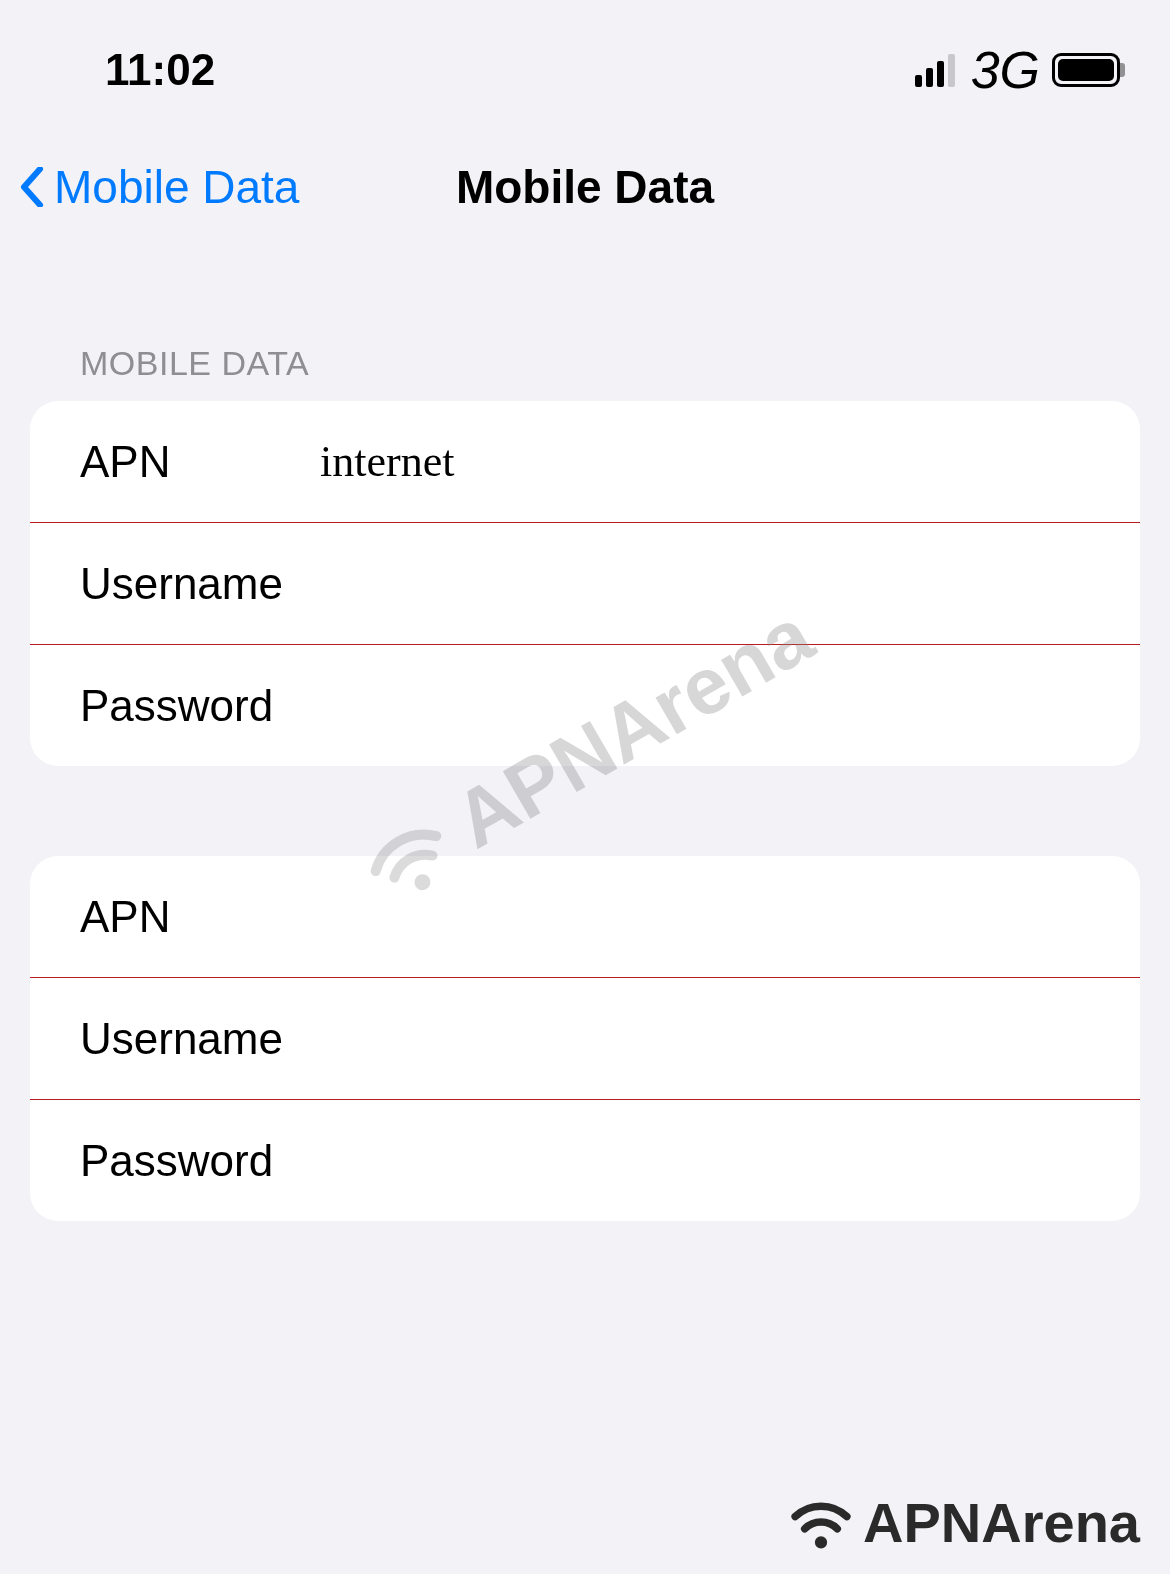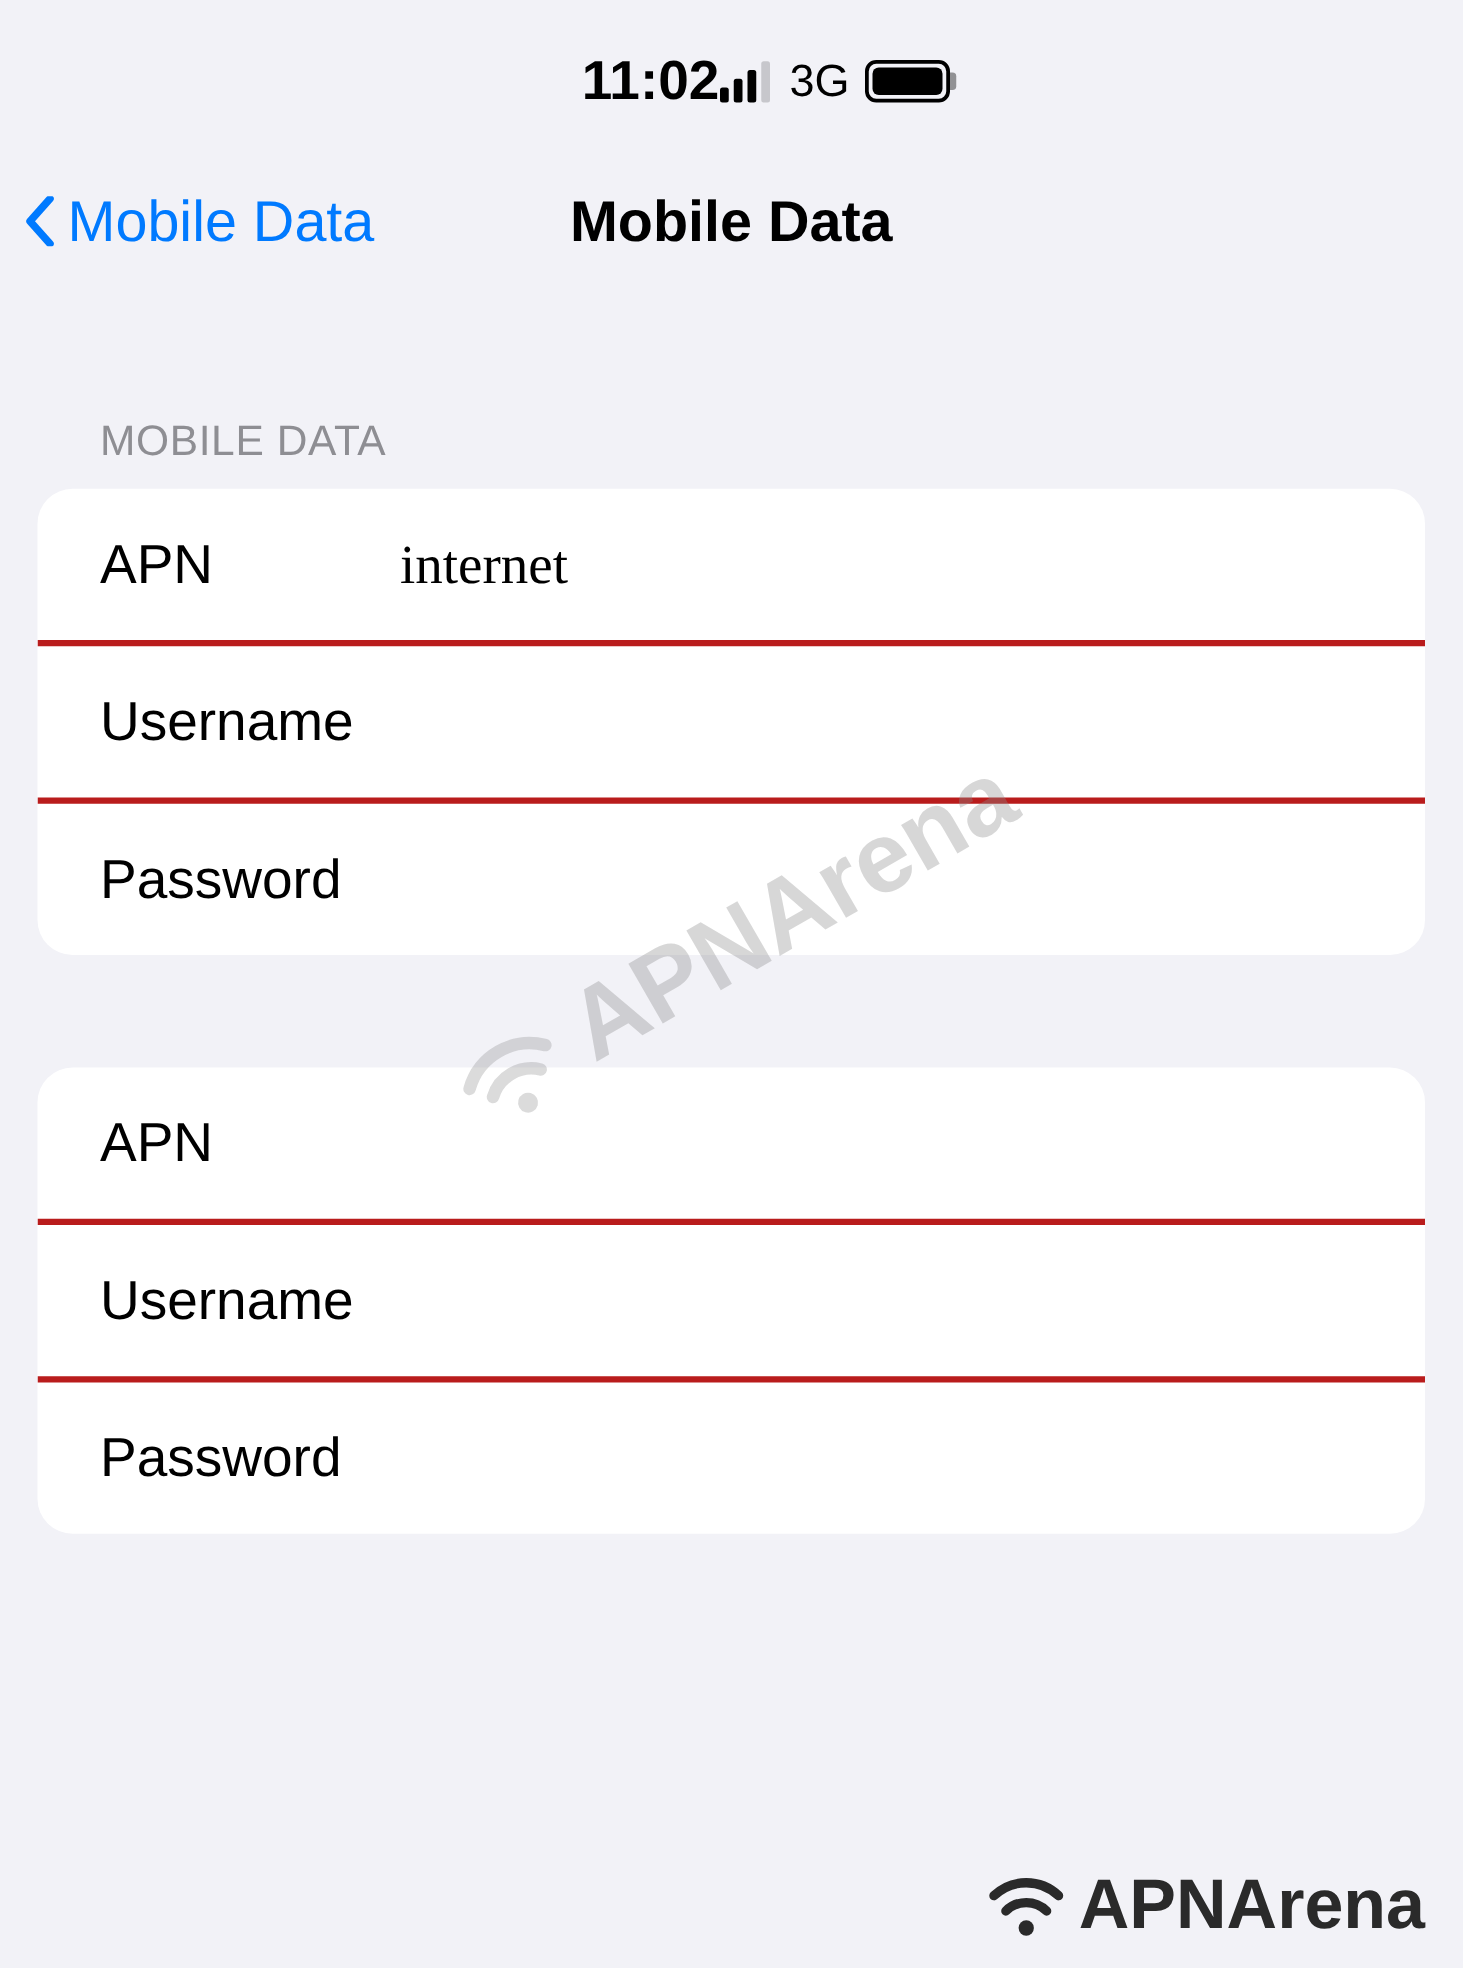"11:02" .status-bar { justify-content: center -> space-between }
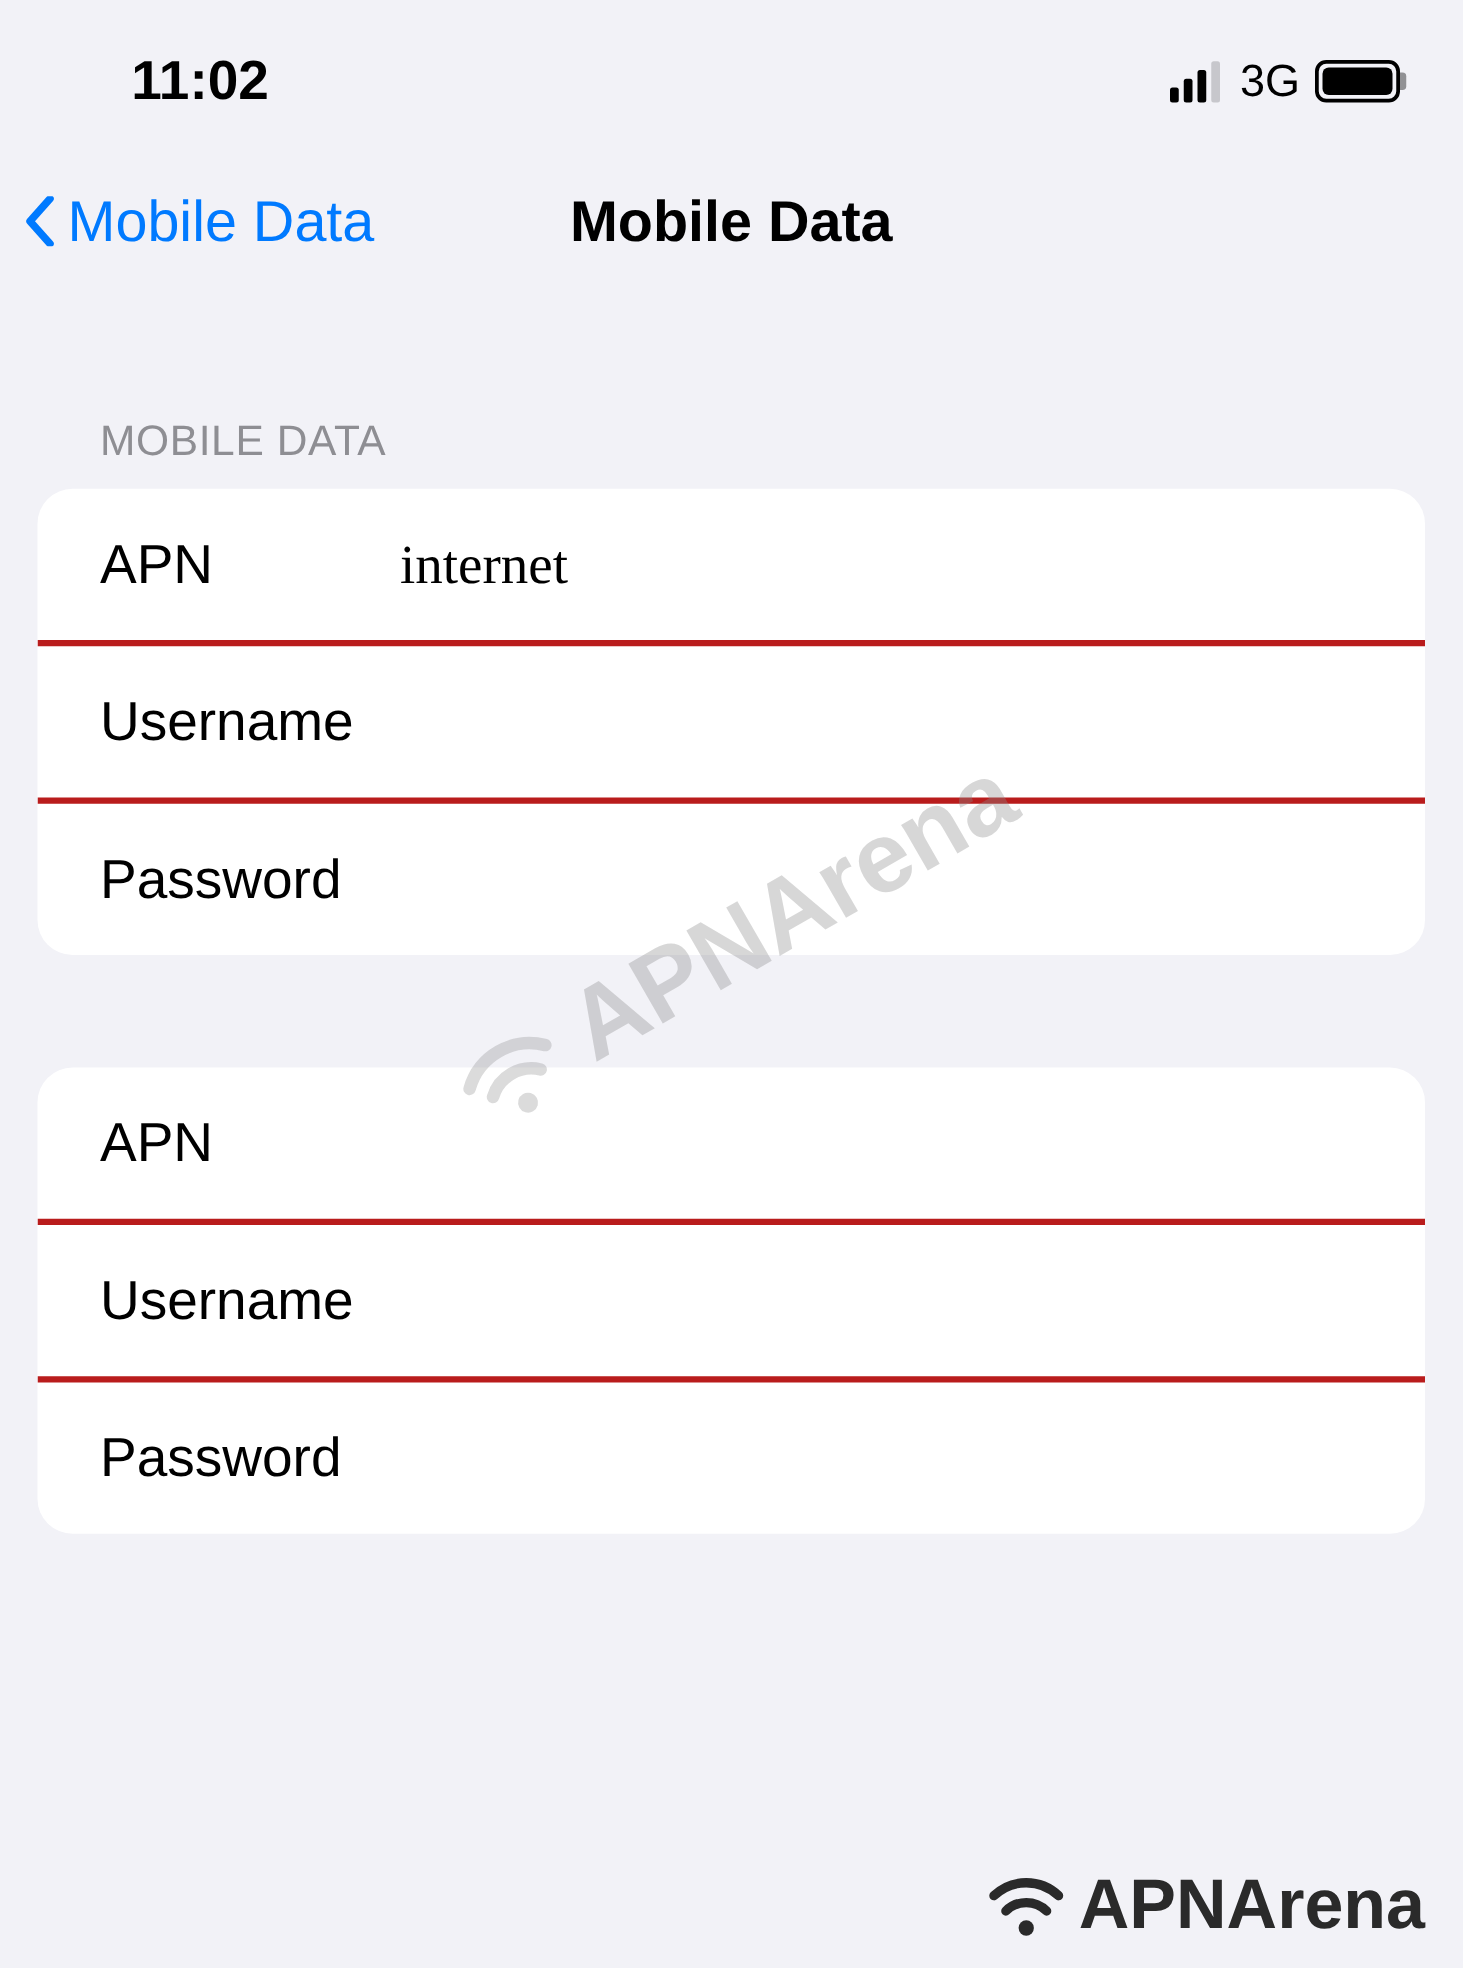"3G" .network-type { font-size: 36px -> 52px; font-style: none -> italic }
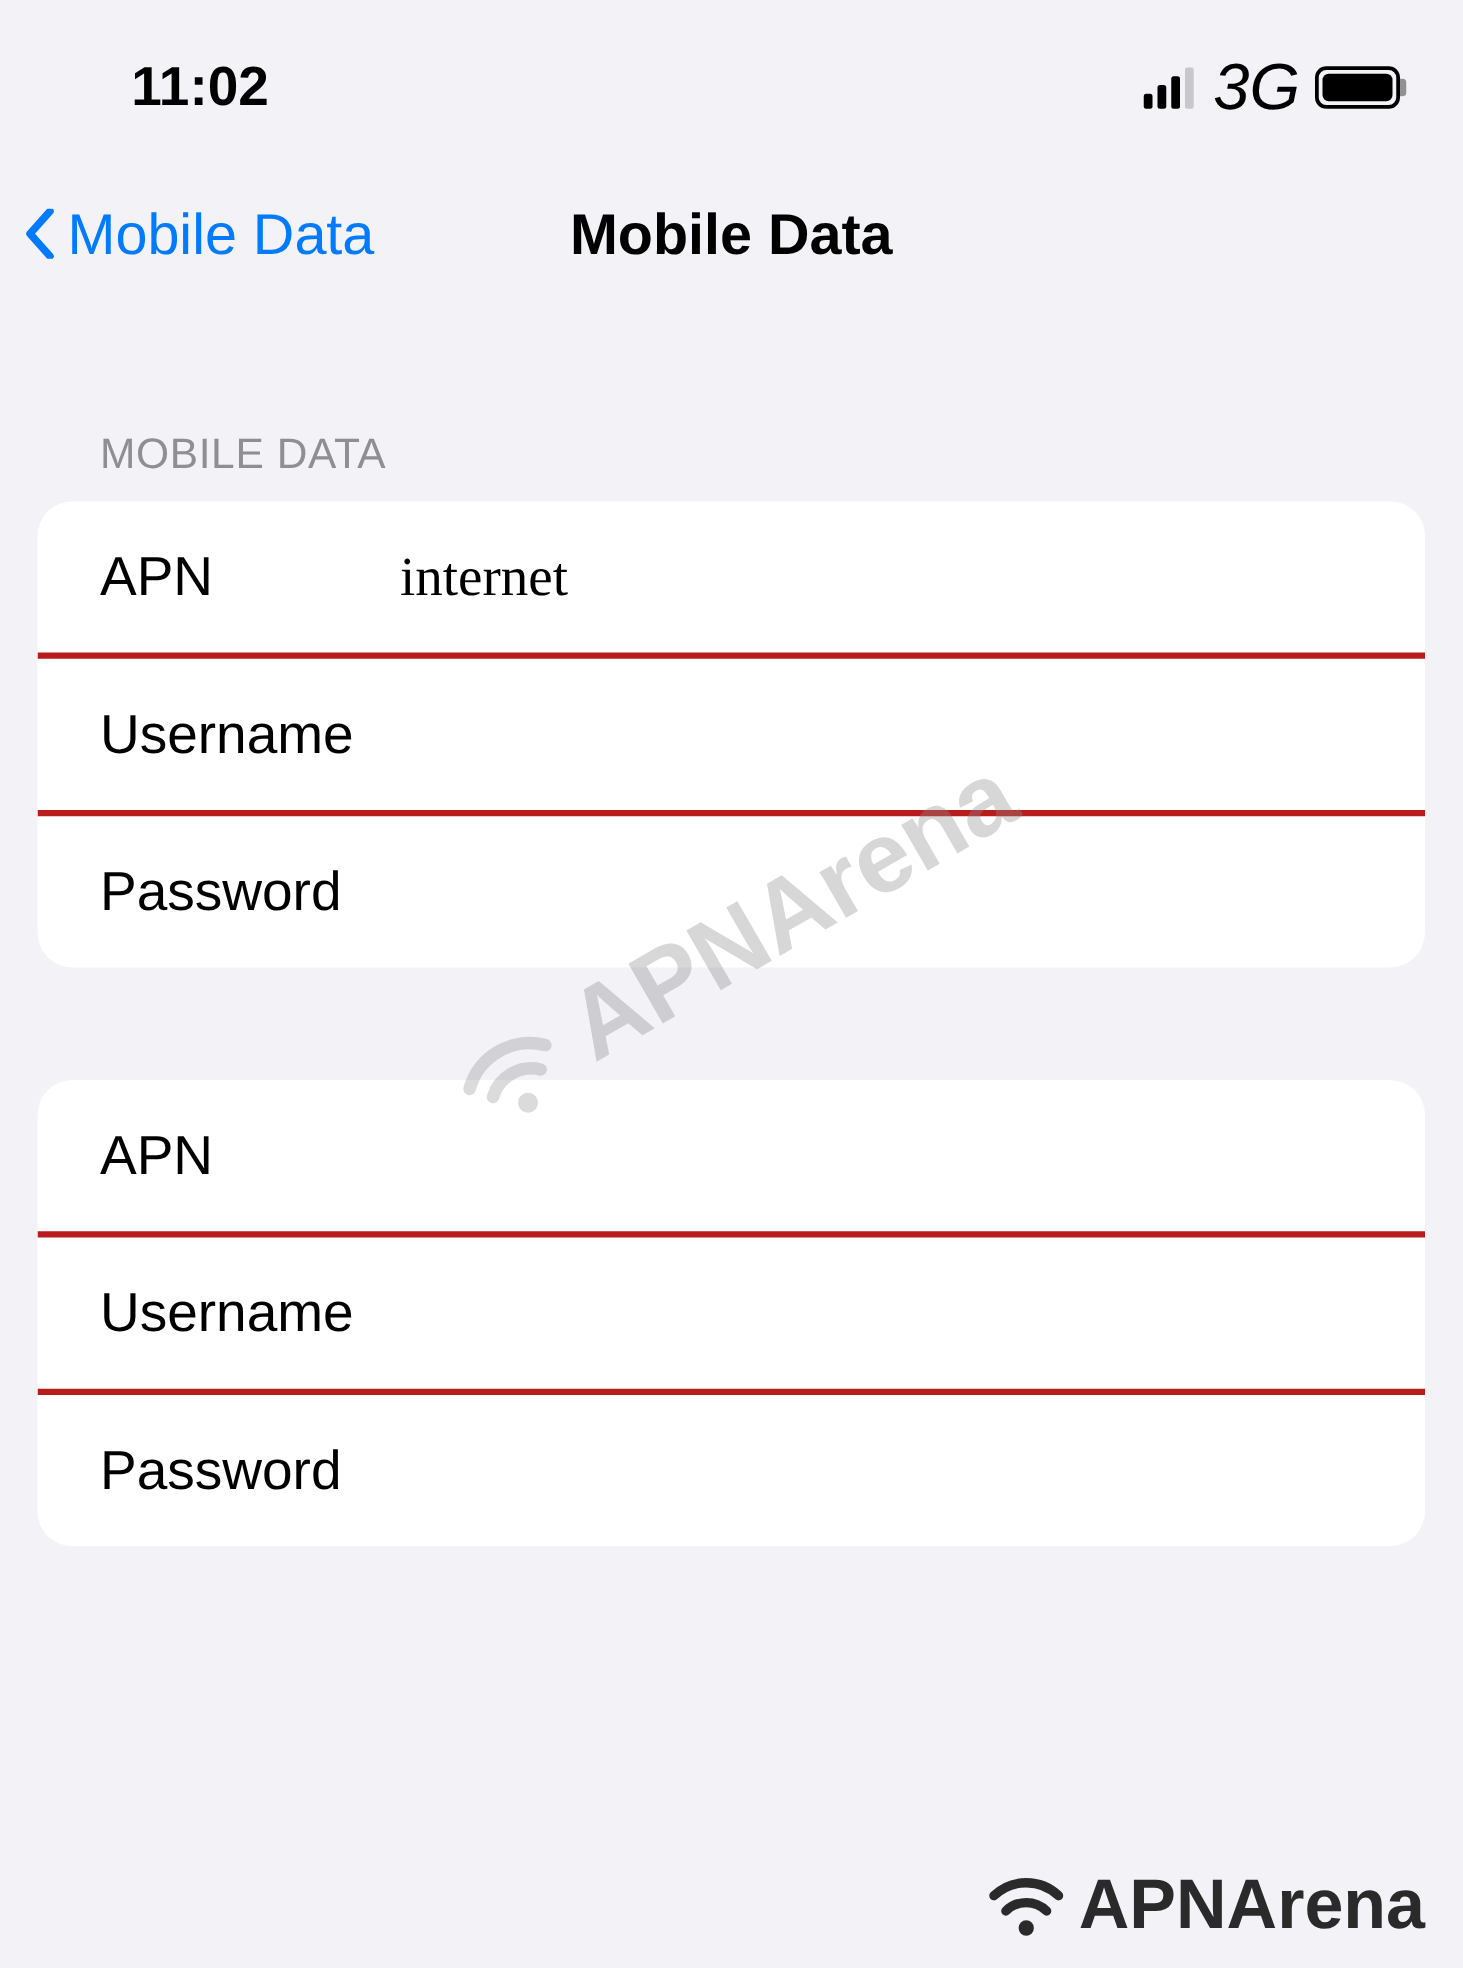"APN" .row { border-bottom: 5px solid #b91c1c -> 1px solid #b91c1c }
